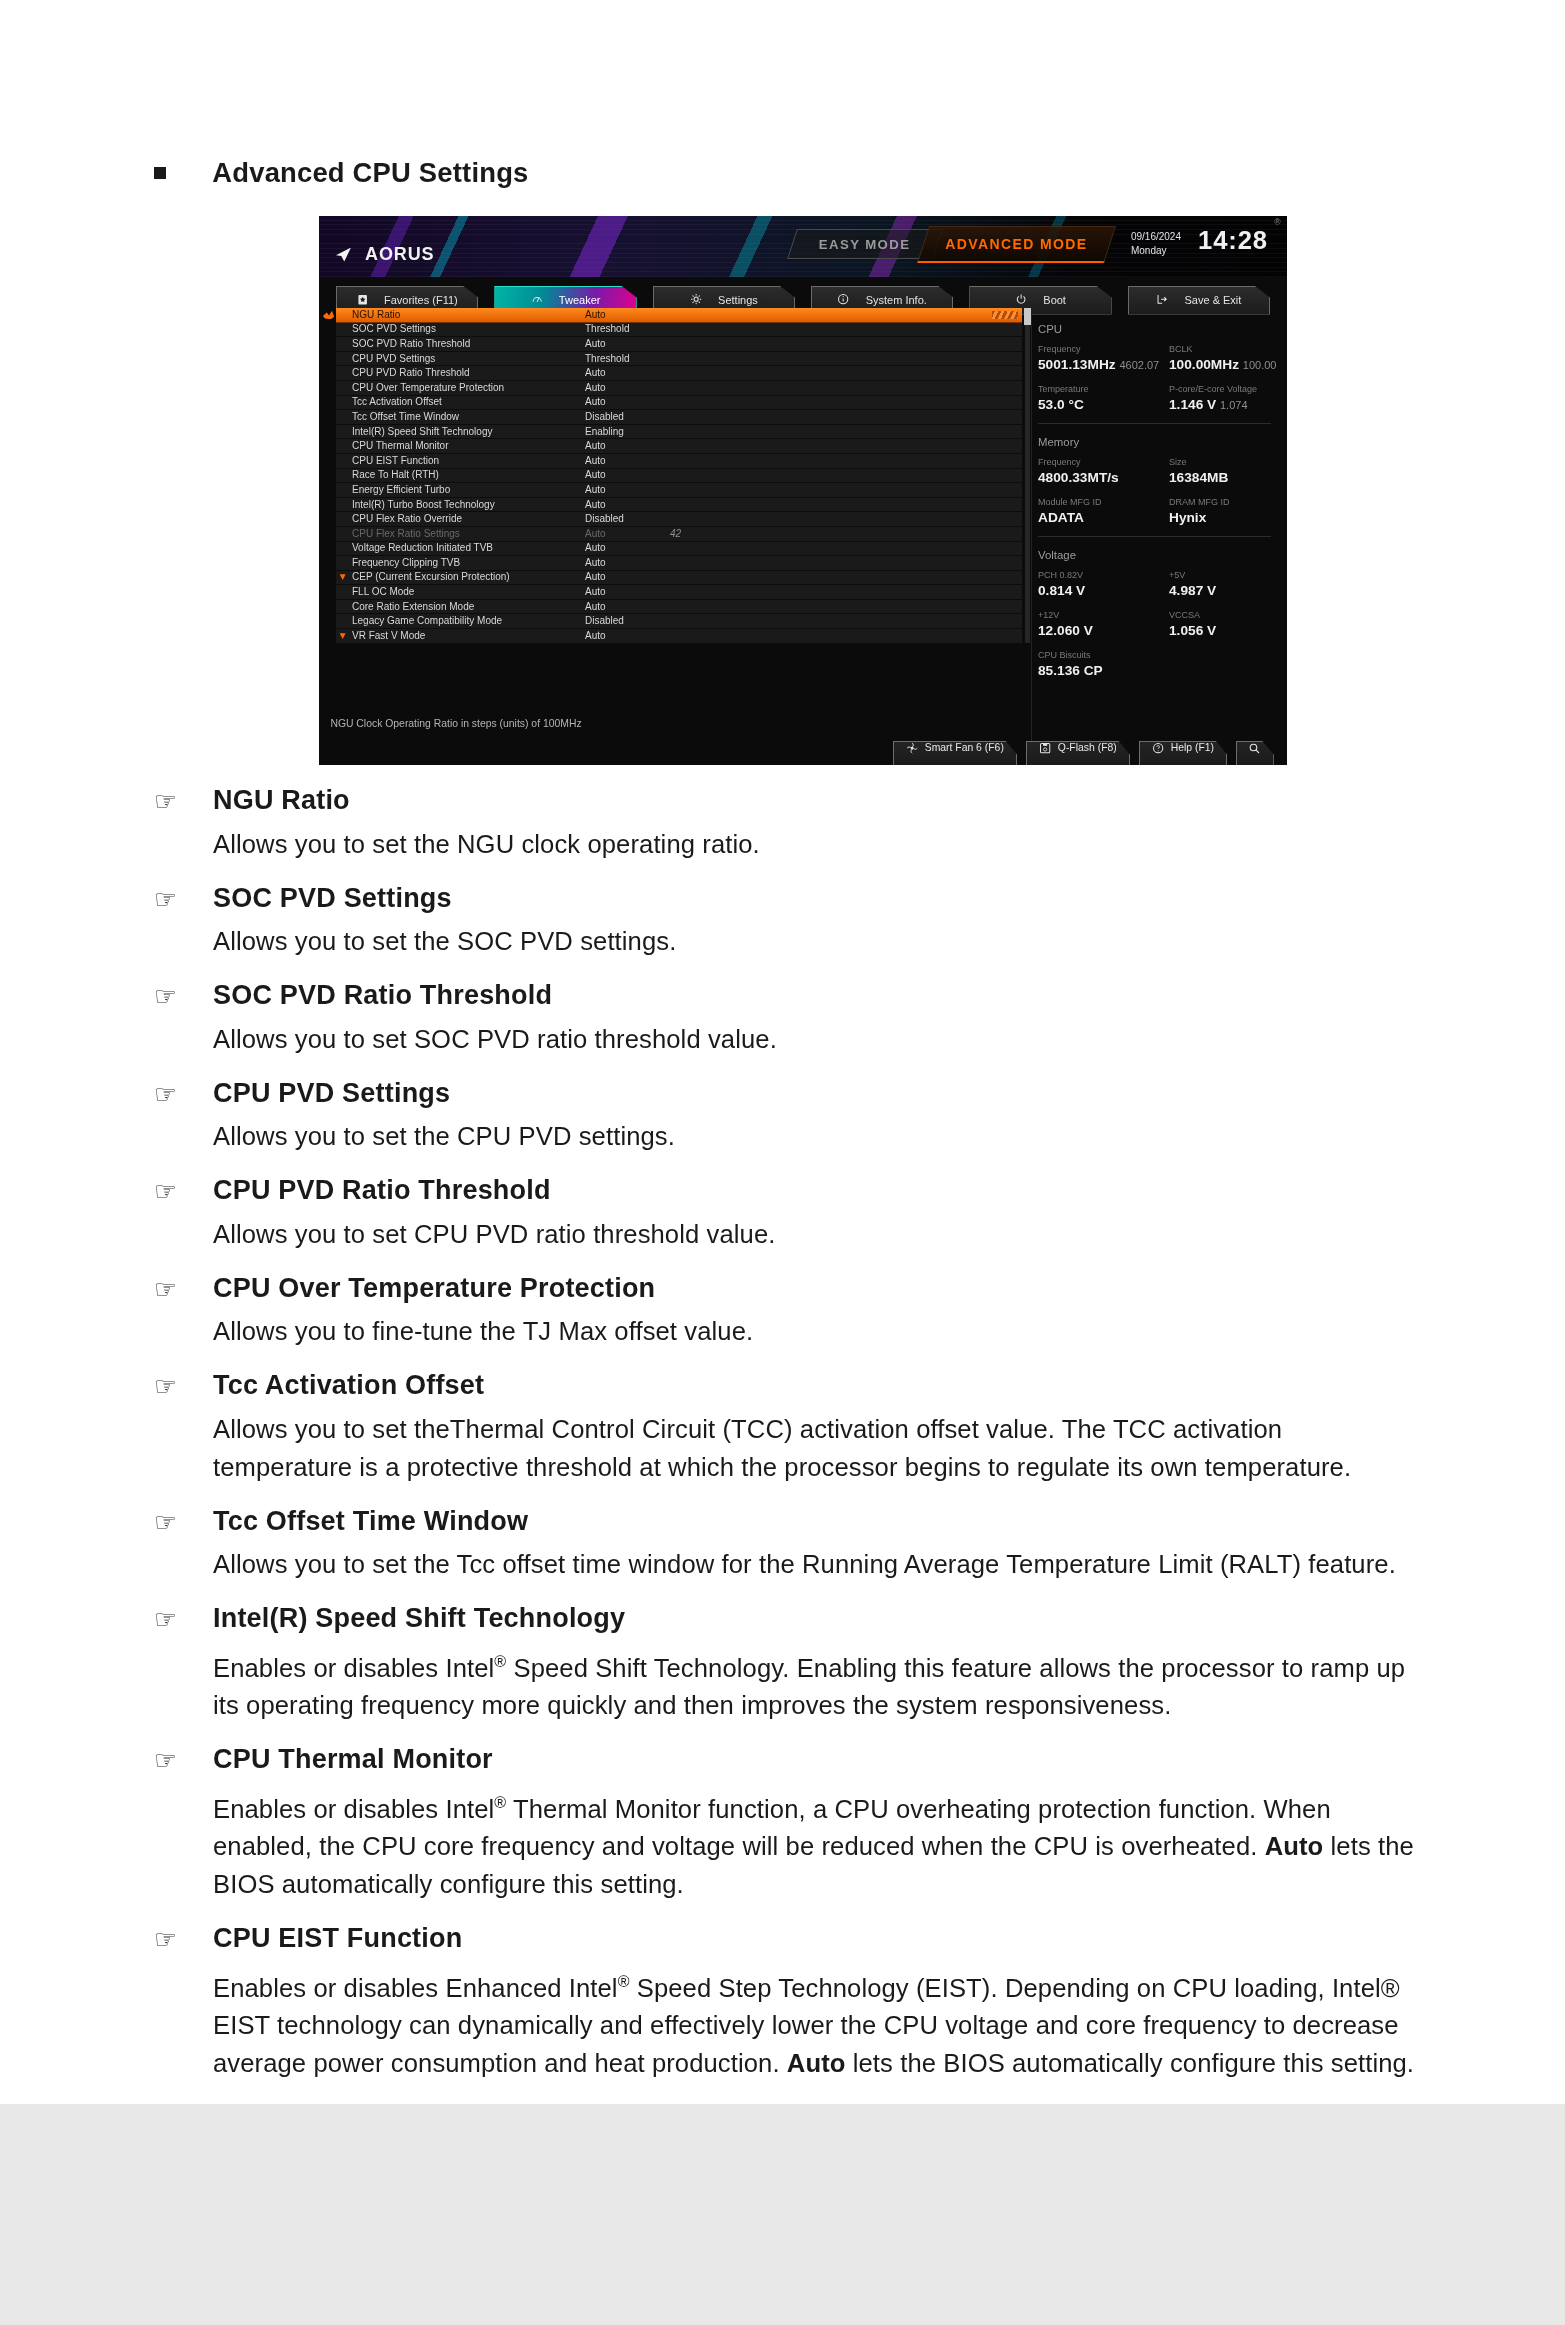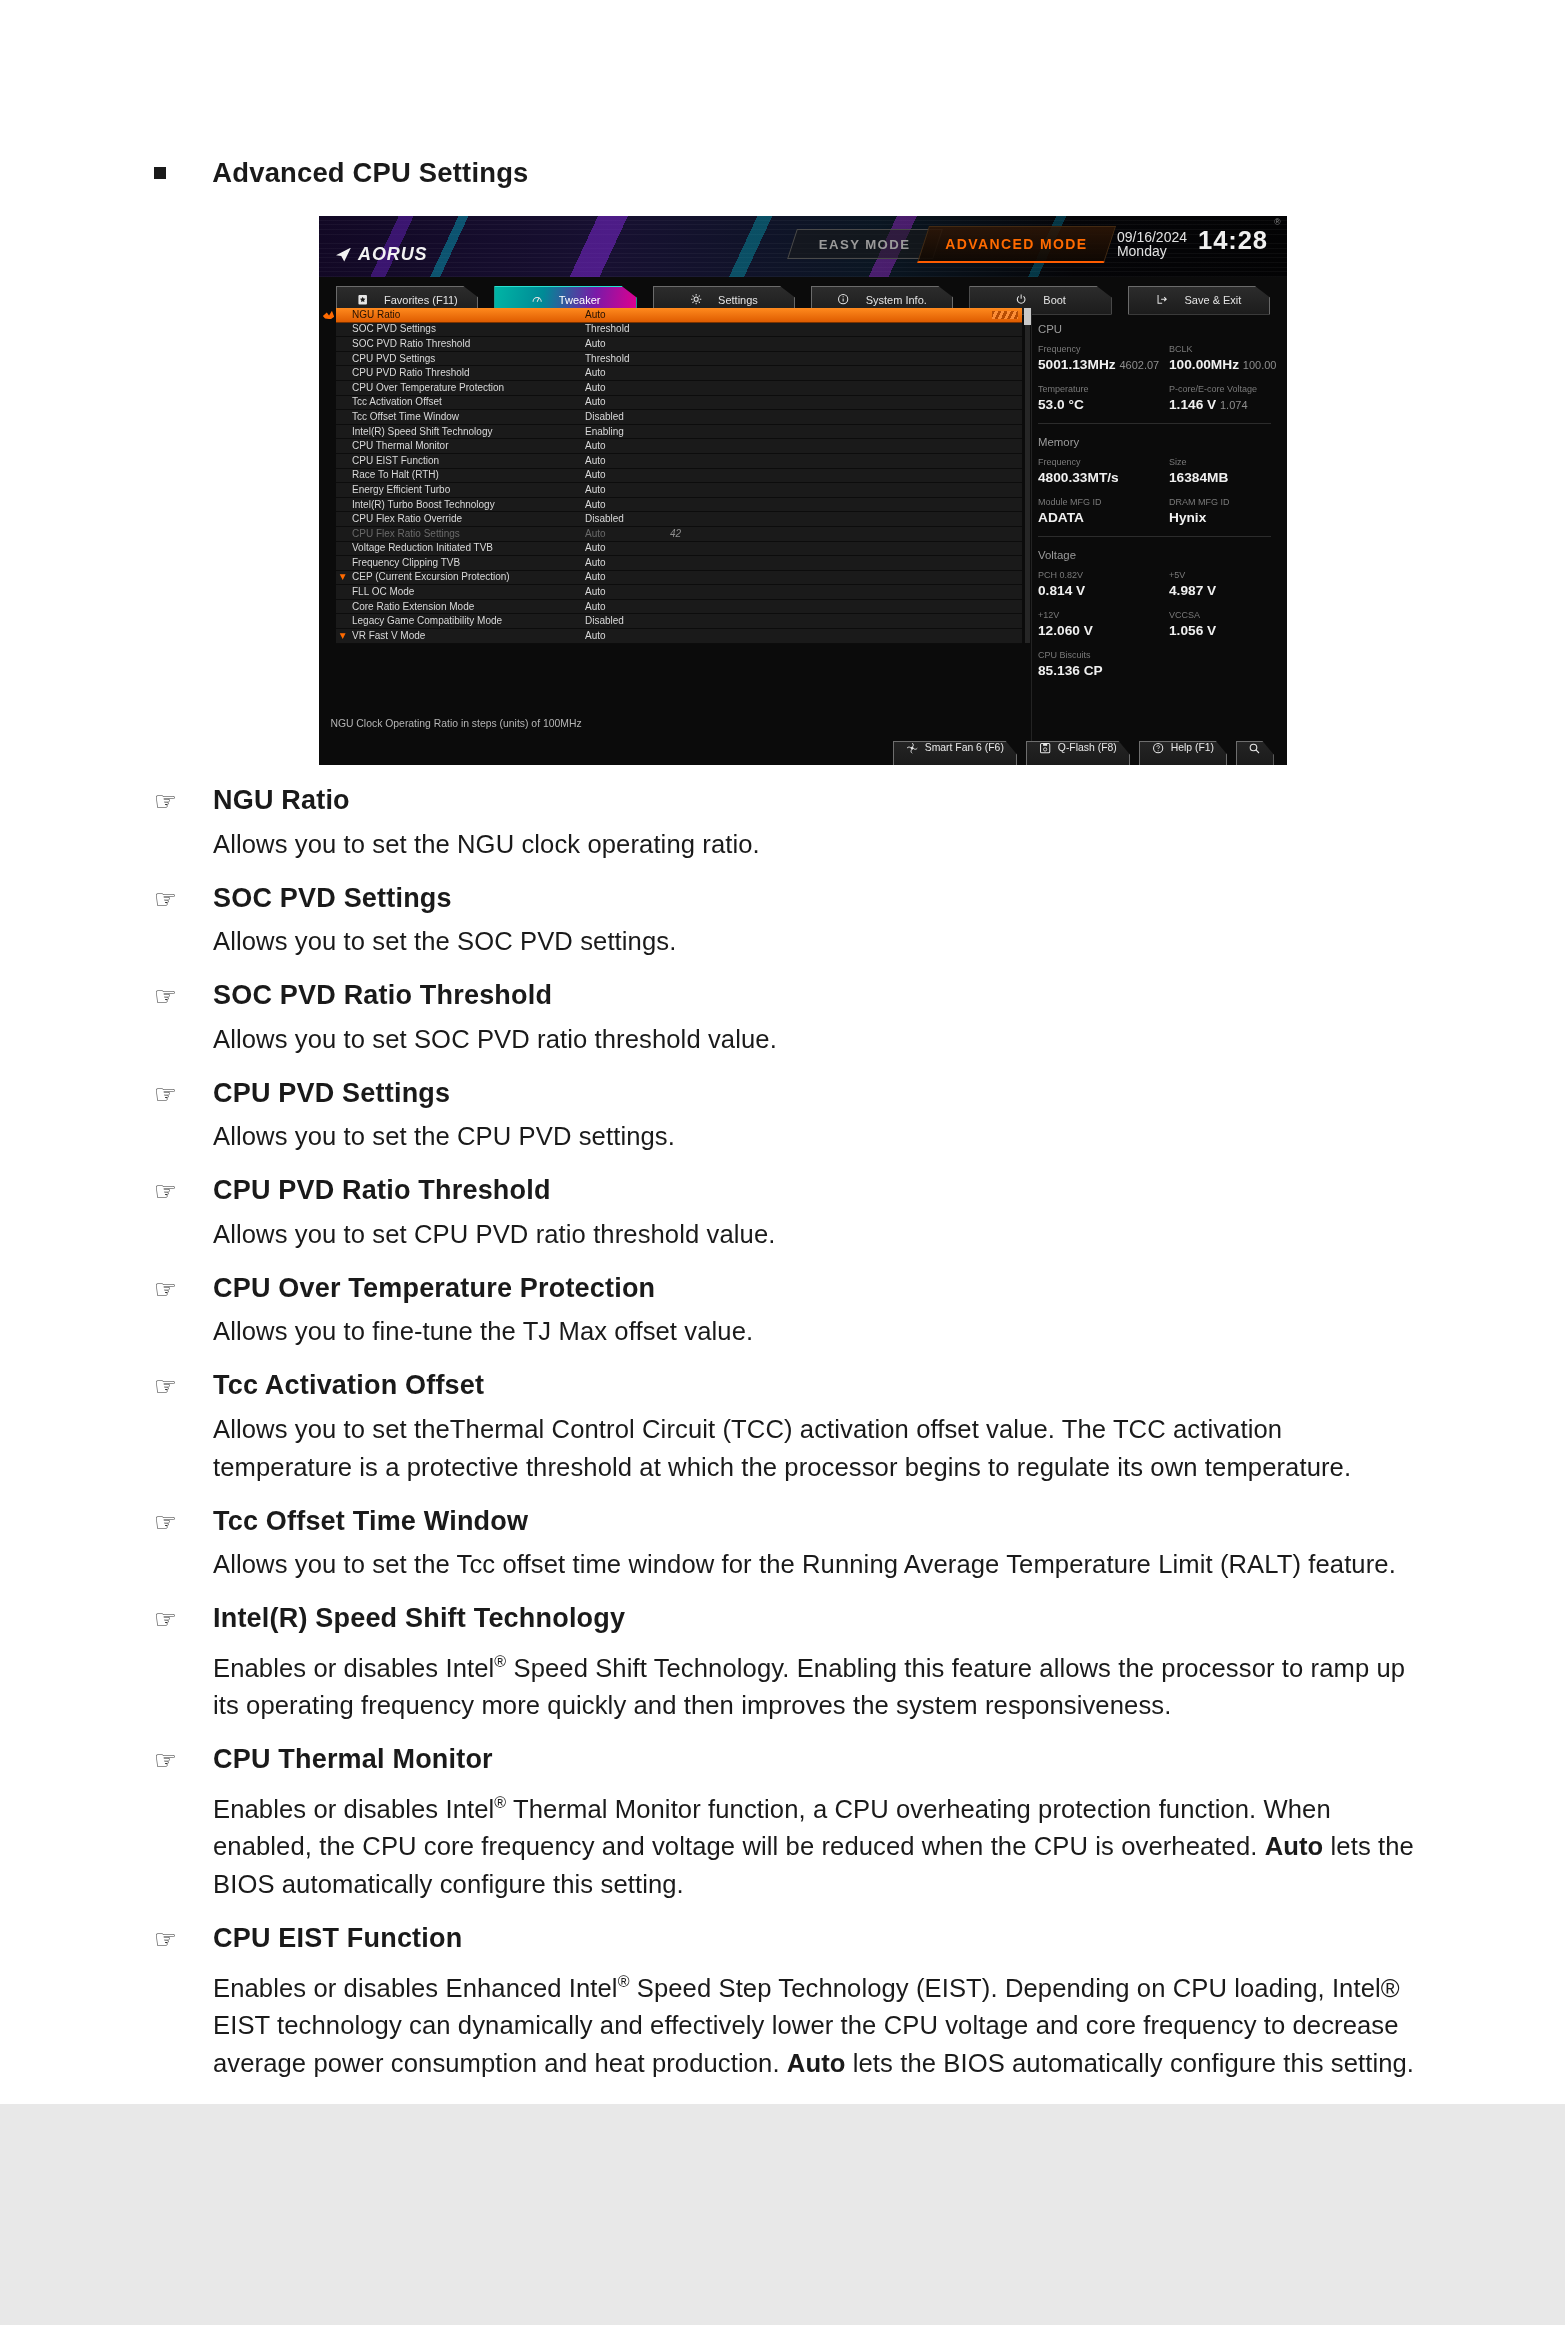"09/16/2024" .dt { font-size: 14px -> 10px; right: 100px -> 106px }
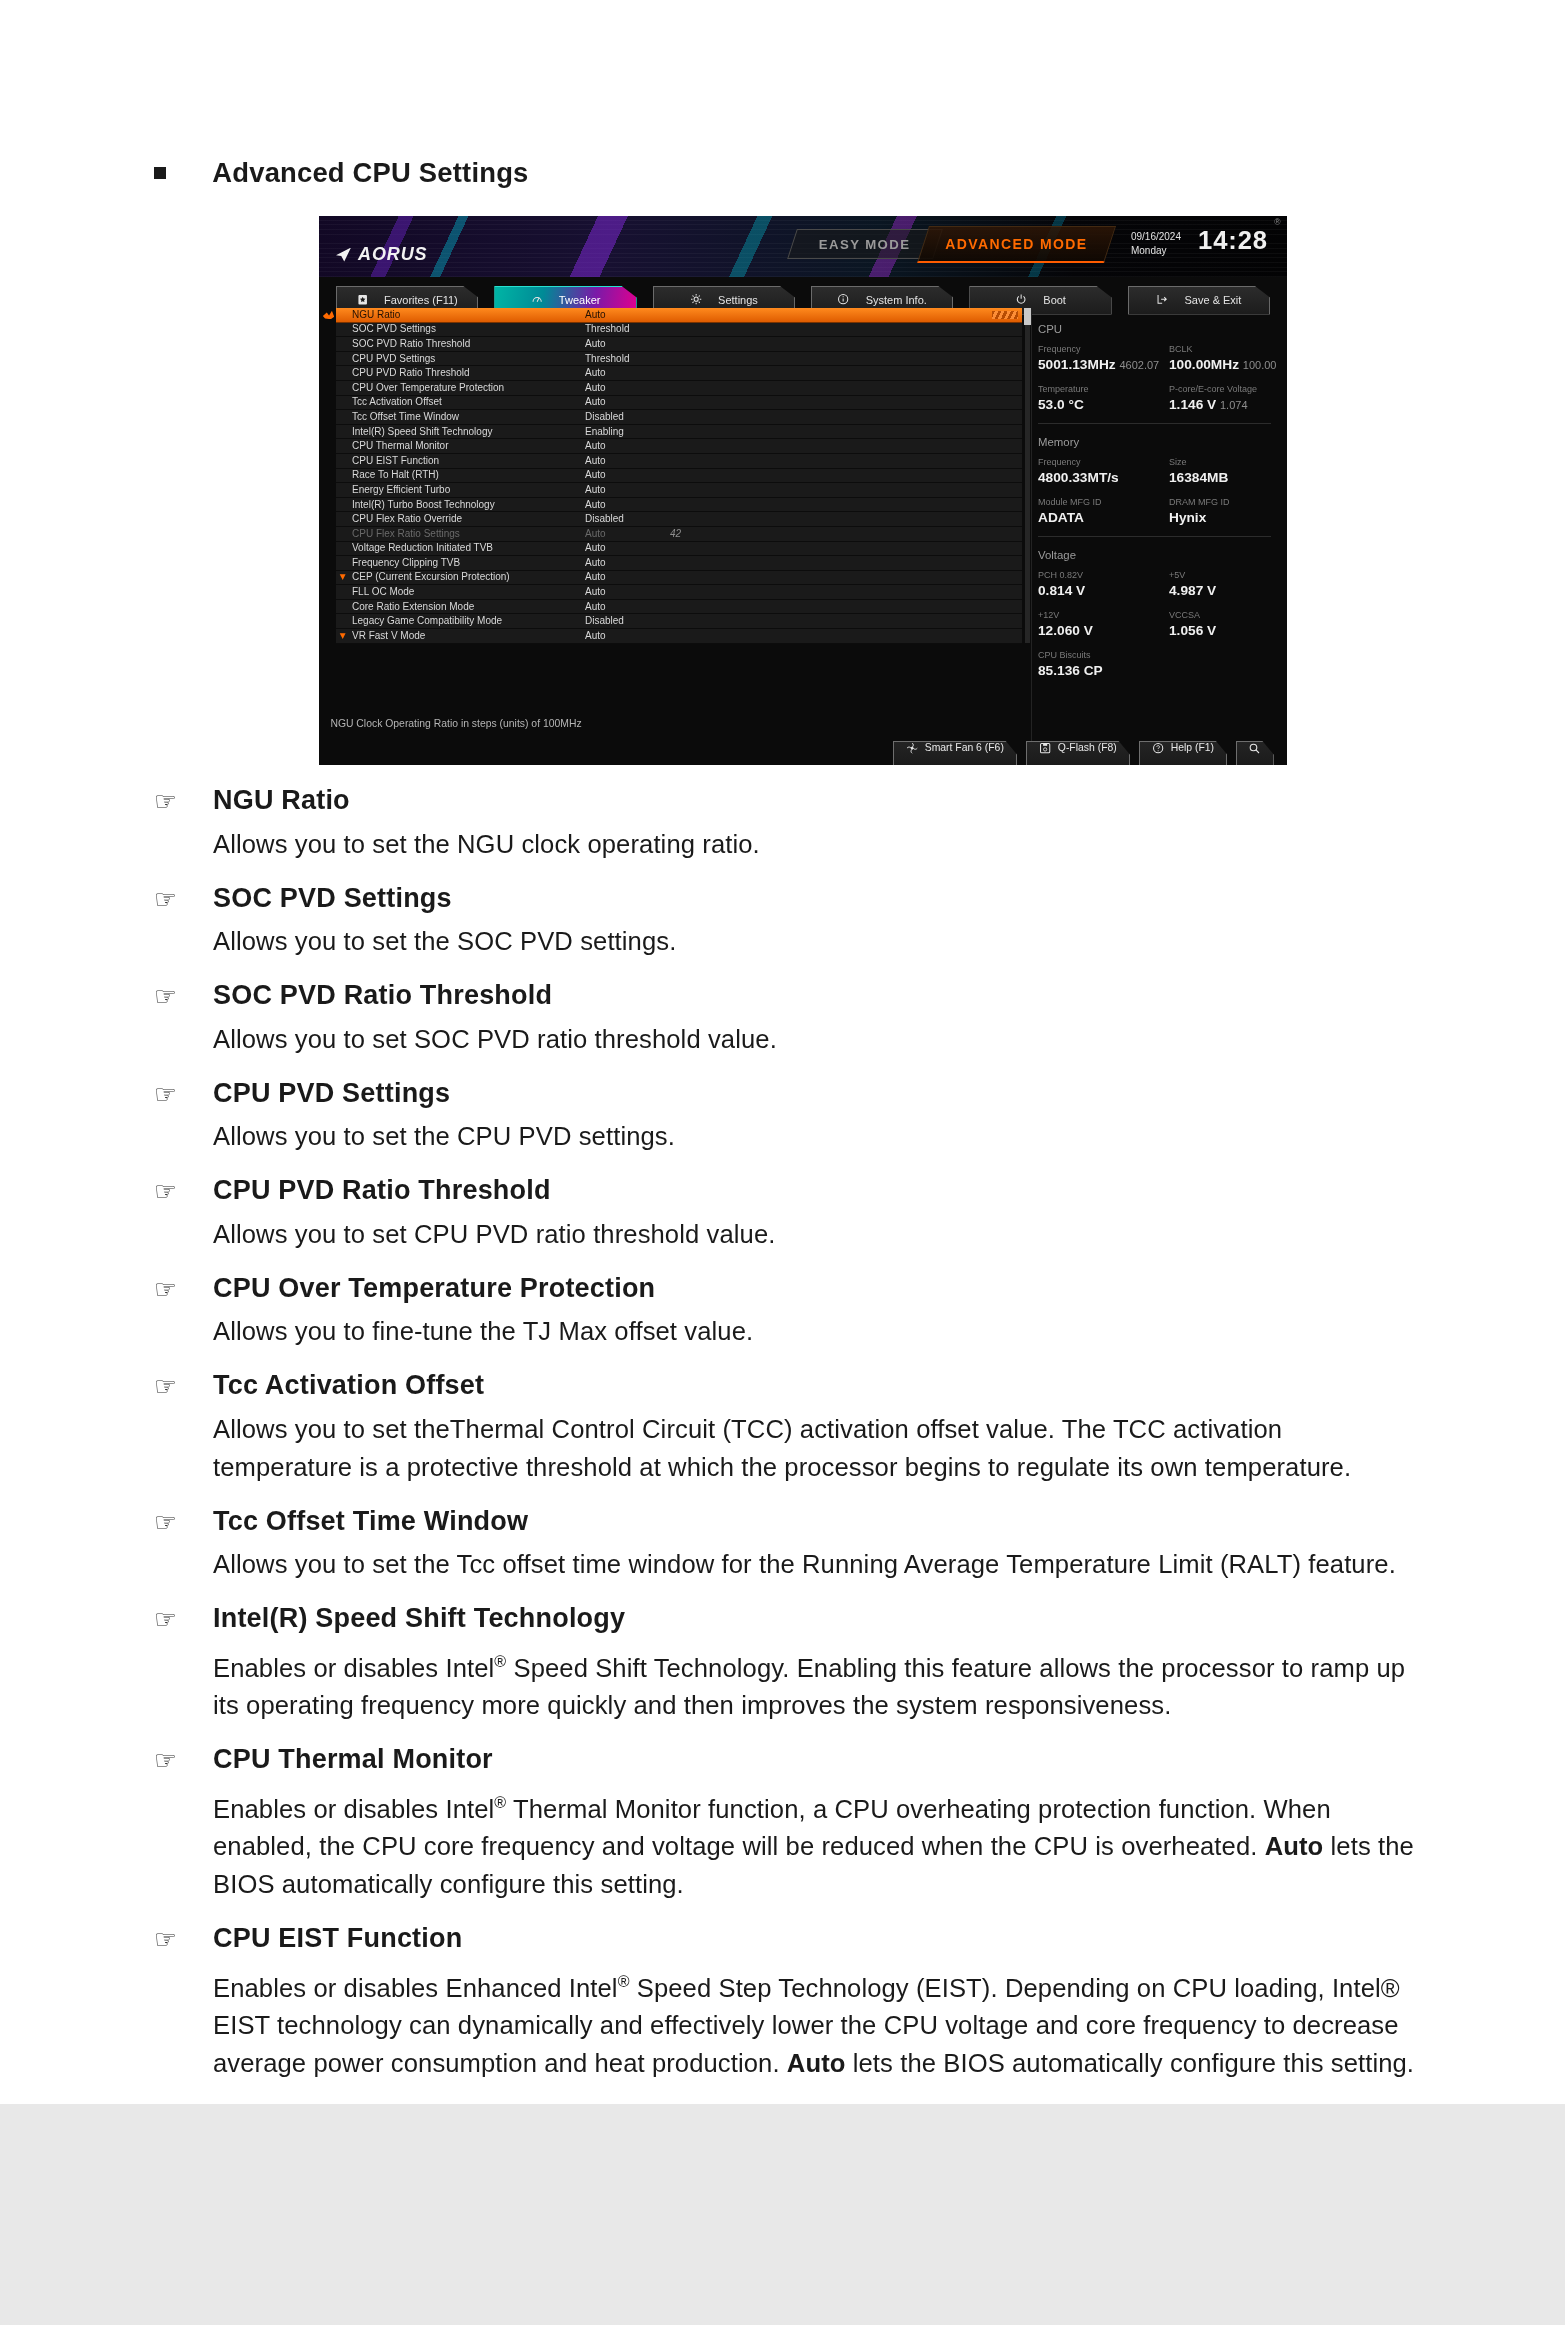"AORUS" .logo { font-style: italic -> none; gap: 7px -> 14px }
